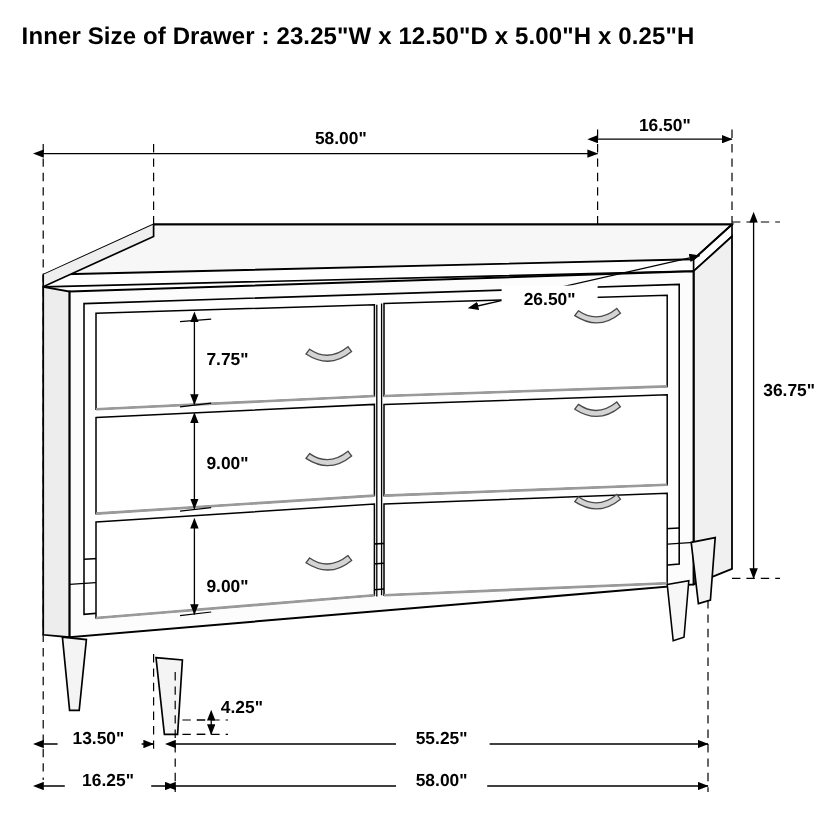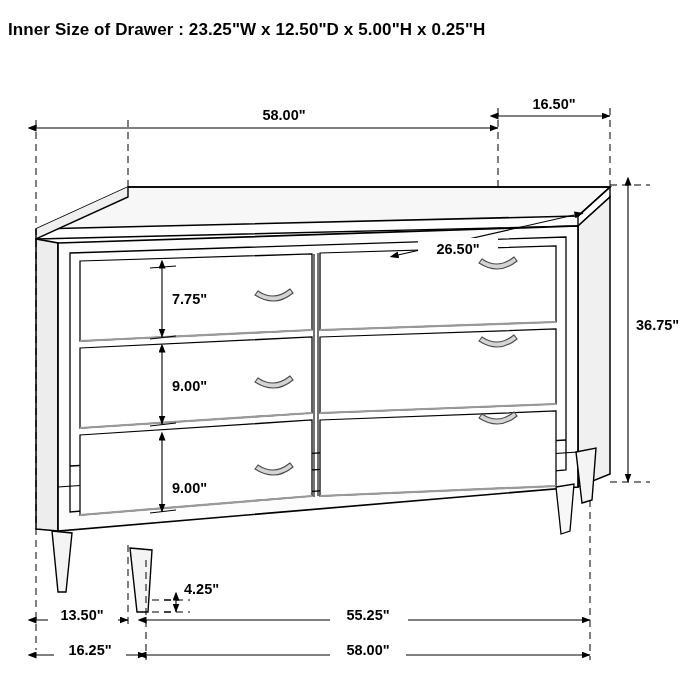"Inner Size of Drawer :" #title { font-size: 17px -> 20px; left: 8px -> 18px }
